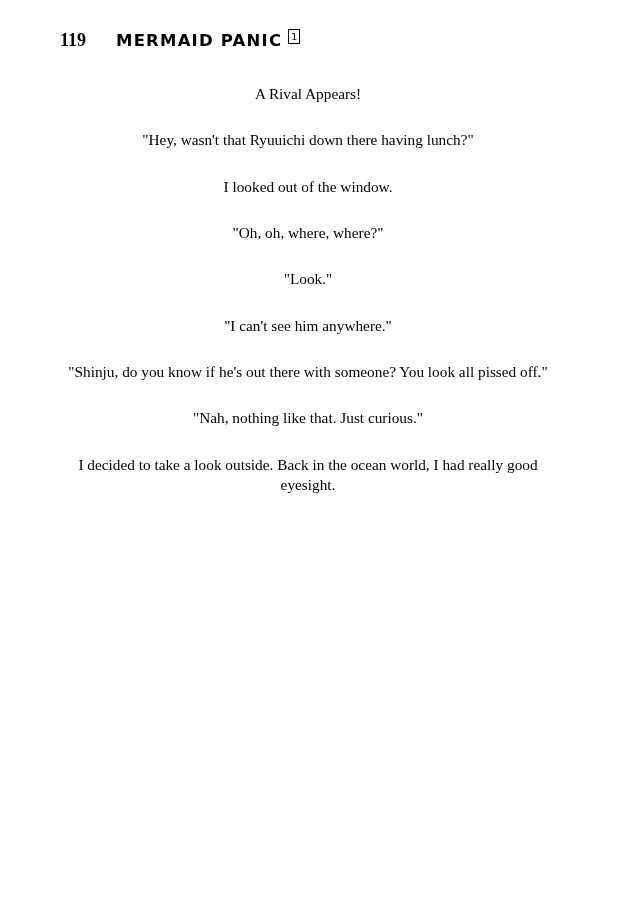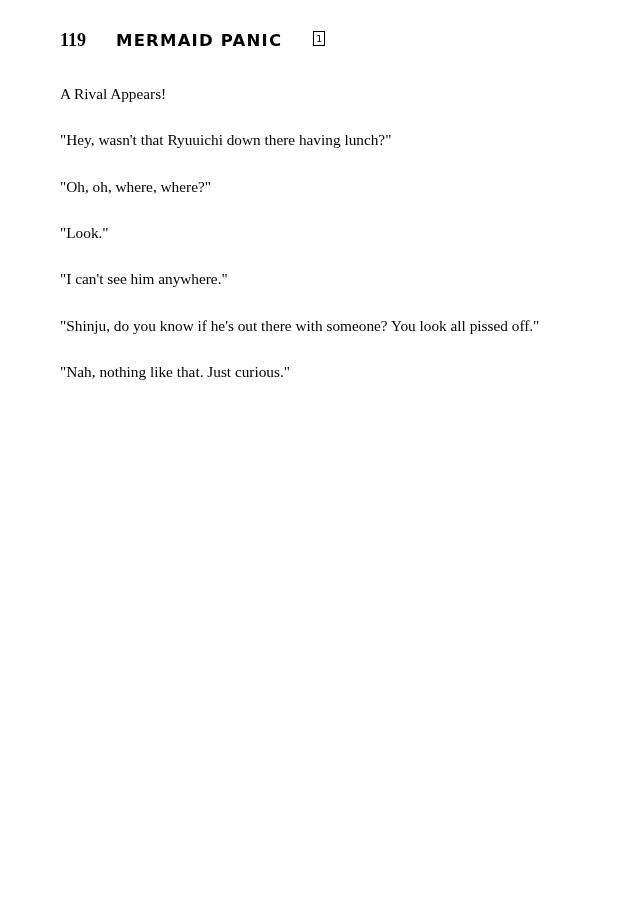"MERMAID PANIC" .book-title { align-items: center -> flex-start; gap: 25px -> none }
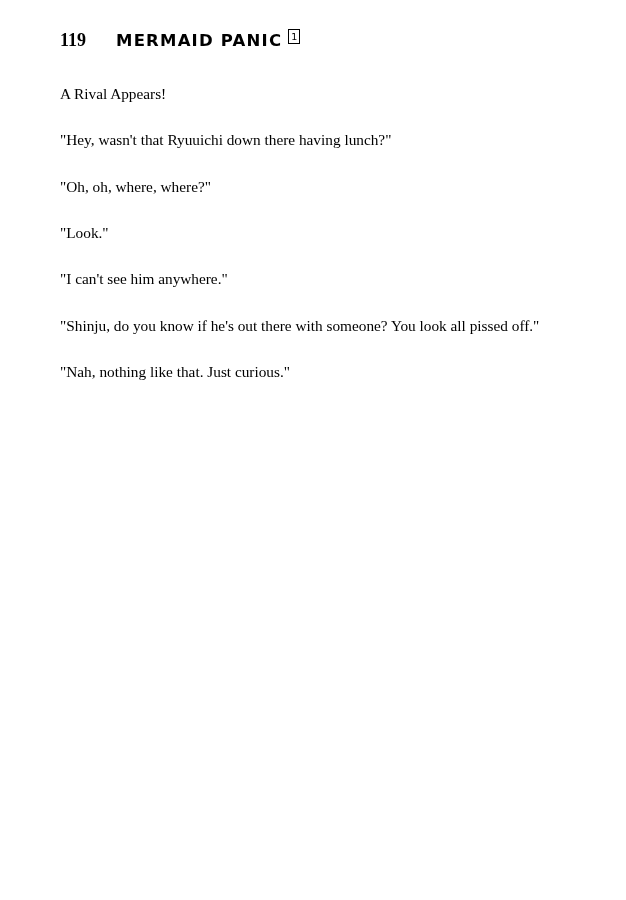"A Rival Appears!" .para { text-align: left -> center }
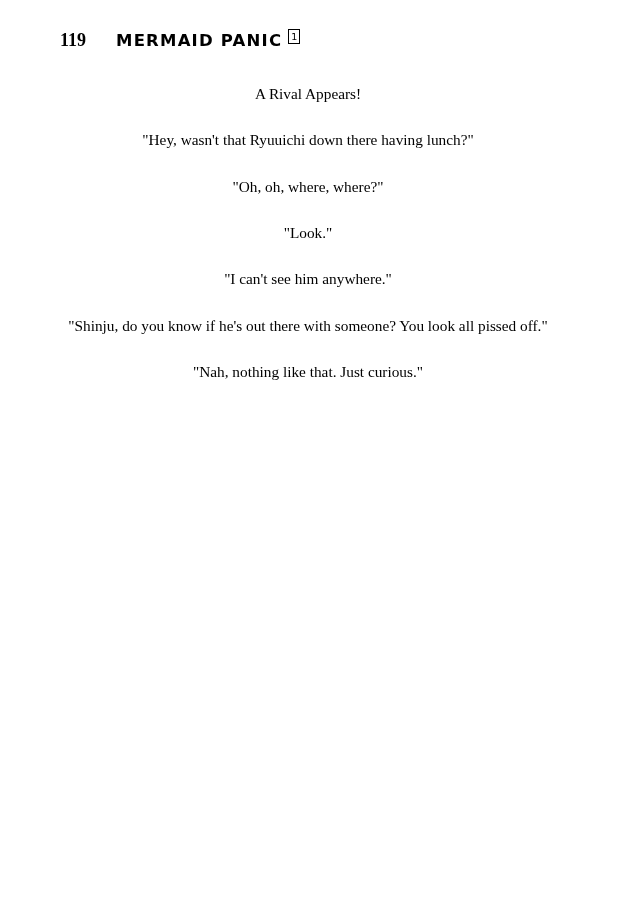"I looked out of the" p.para { html: none -> <p>I looked out of the window.</p> }
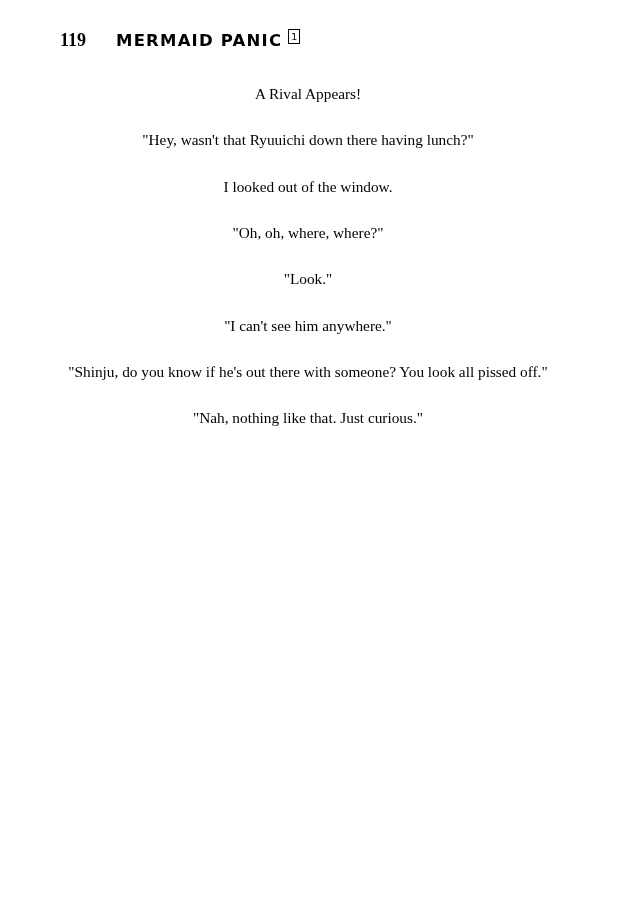"I decided to take a" p.para { html: none -> <p>I decided to take a look outside. Back in the ocean world, I had really good eyesight.</p> }
